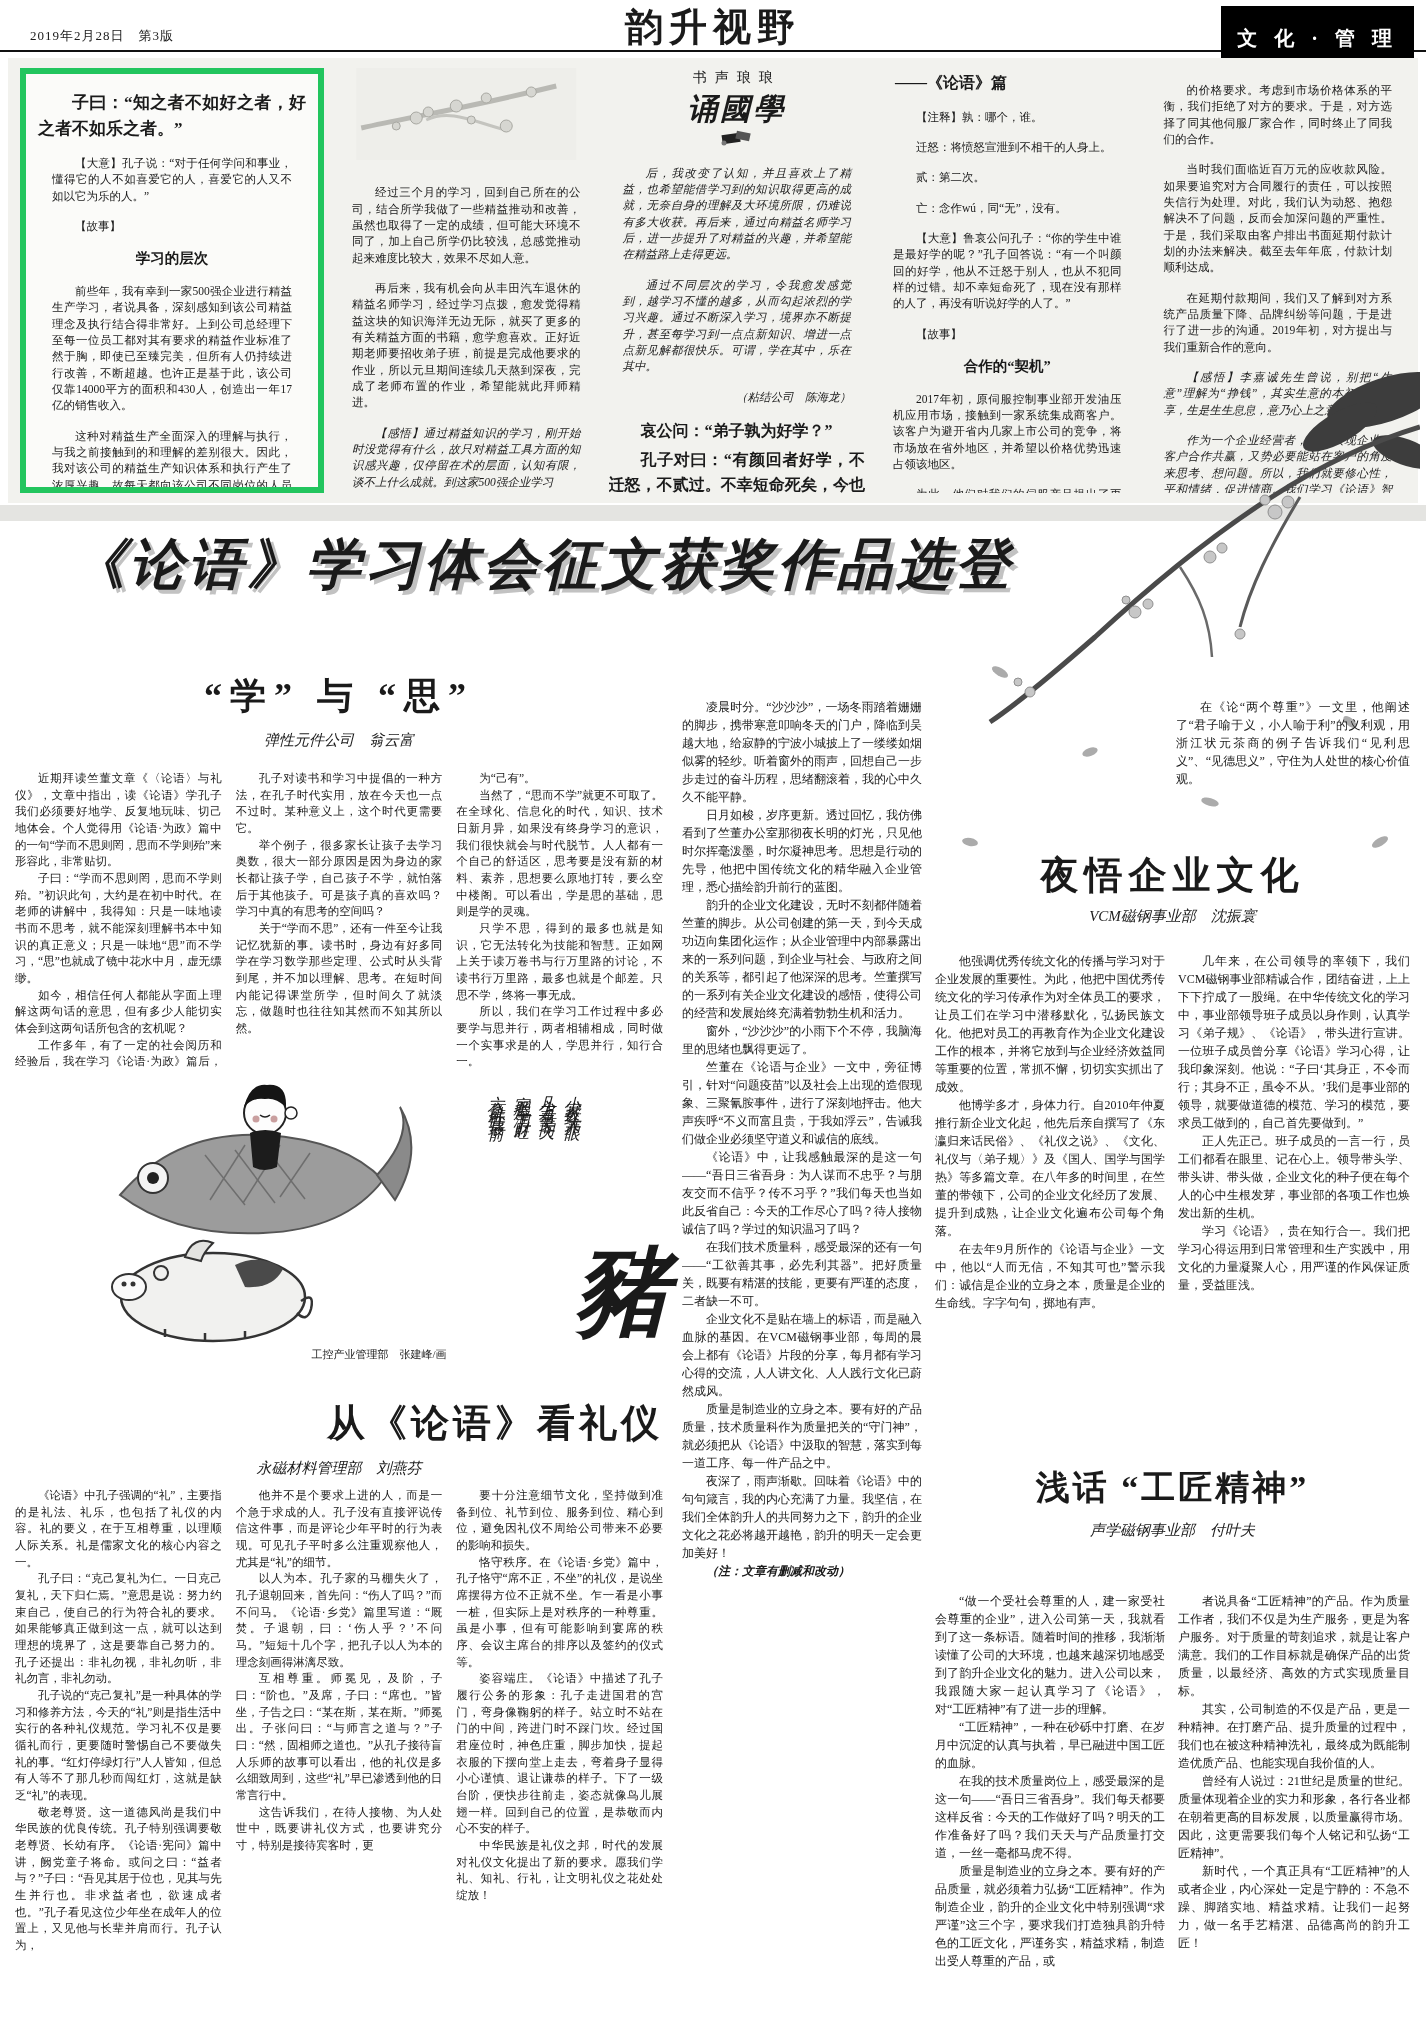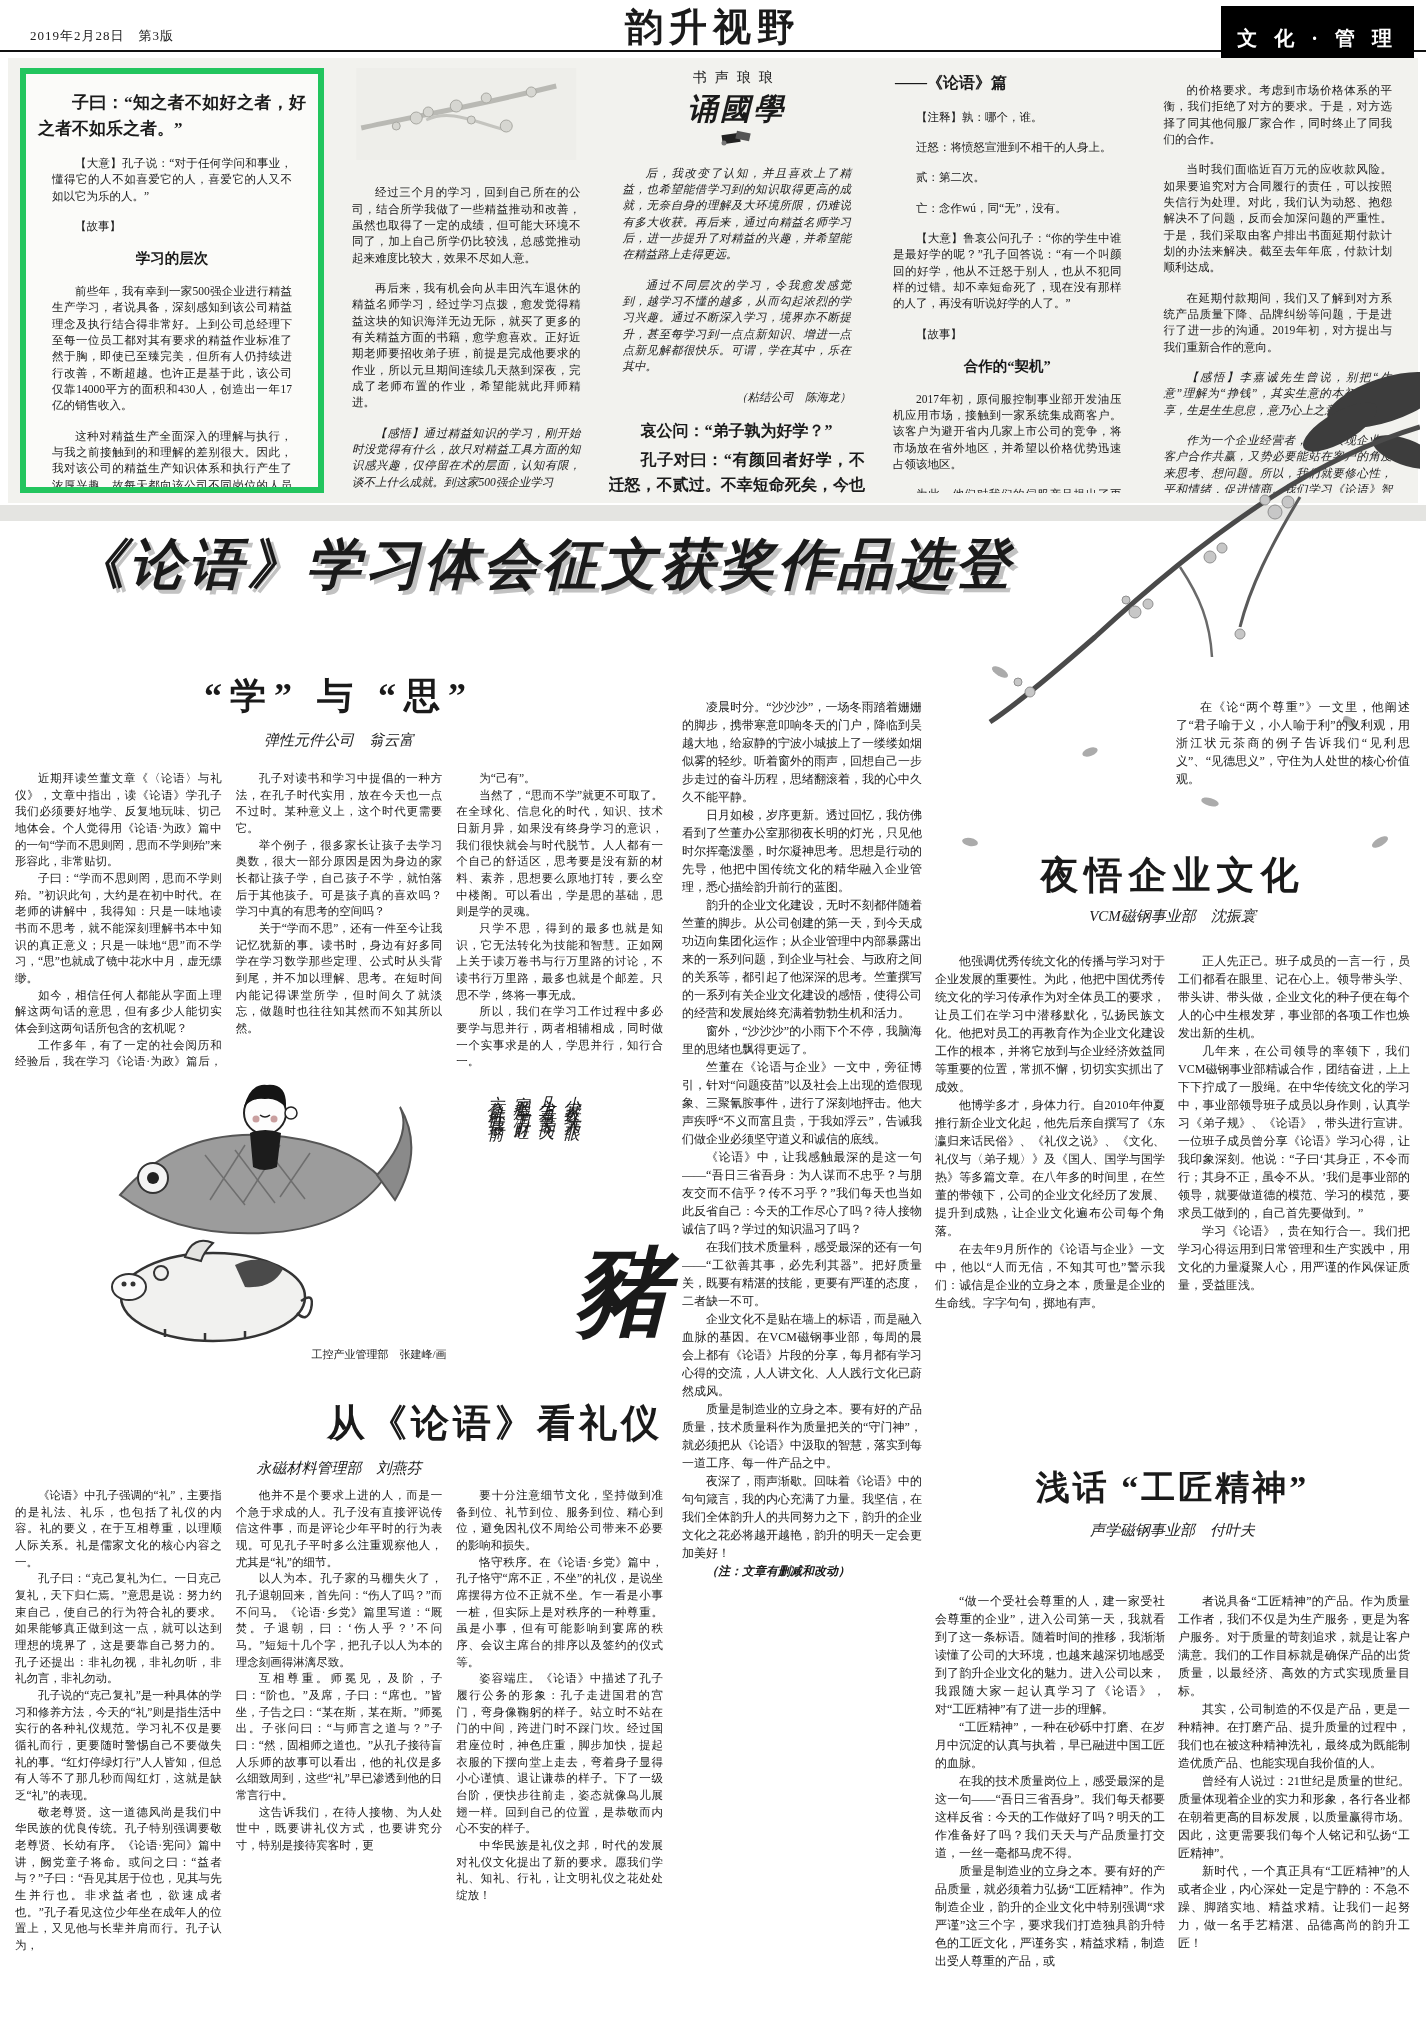"正人先正己。班子成员的一言一行，员工们都看在眼里、记在心上。领导带头学、带头讲、" p { order: before "几年来，在公司领导的率领下，我们VCM磁钢事业部精诚合作，团结奋进，上上下下拧成" -> after "几年来，在公司领导的率领下，我们VCM磁钢事业部精诚合作，团结奋进，上上下下拧成" }
